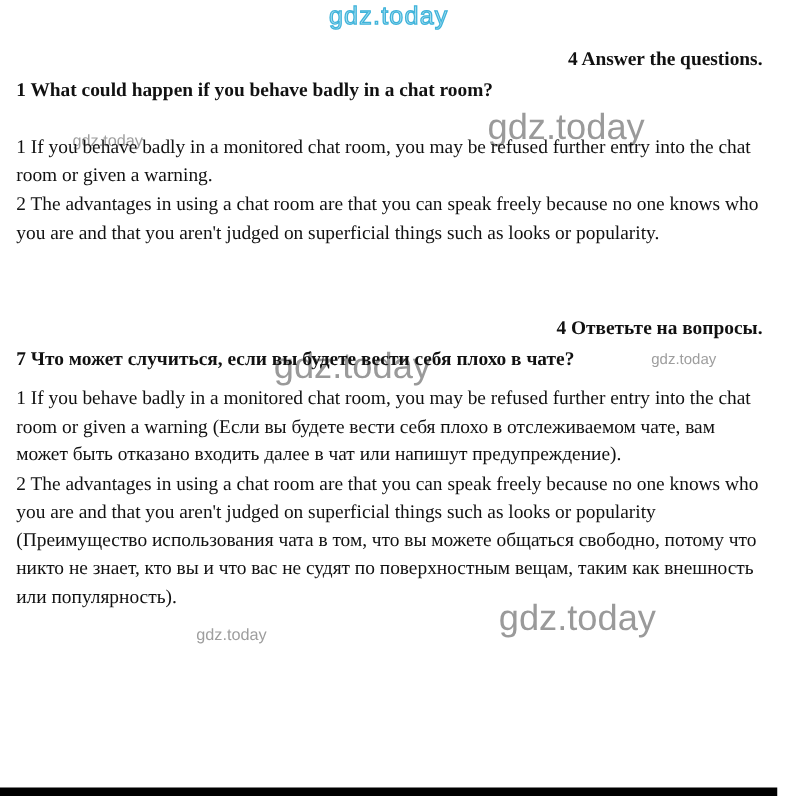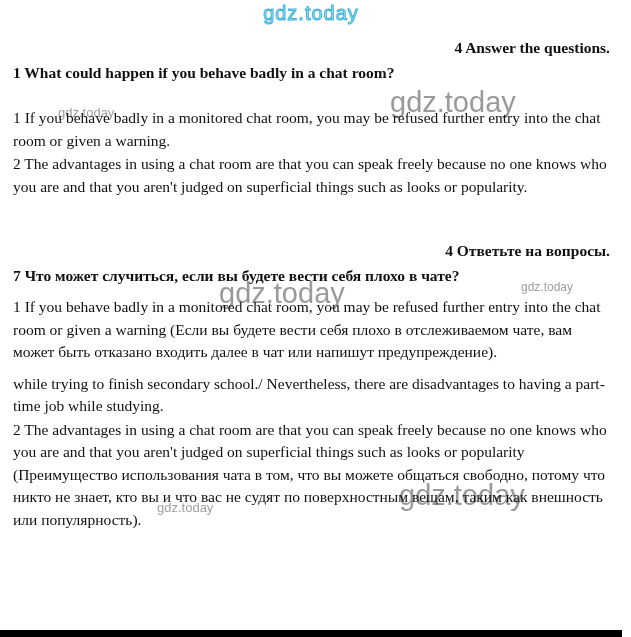"4 Ответьте на вопросы." .heading.ru { margin-top: 42px -> 54px }
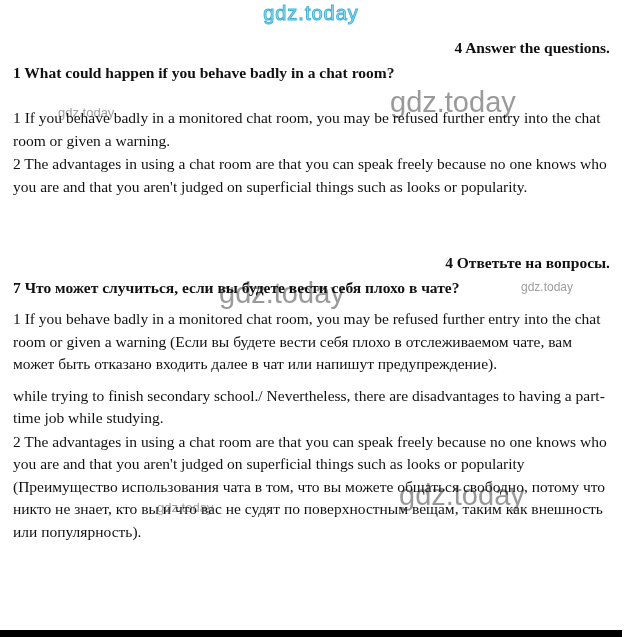"while trying to finish secondary" p.para { html: <p>while trying to finish secondary school./ Nevertheless, there are disadvantages to having a part-time job while studying.</p> -> none }
